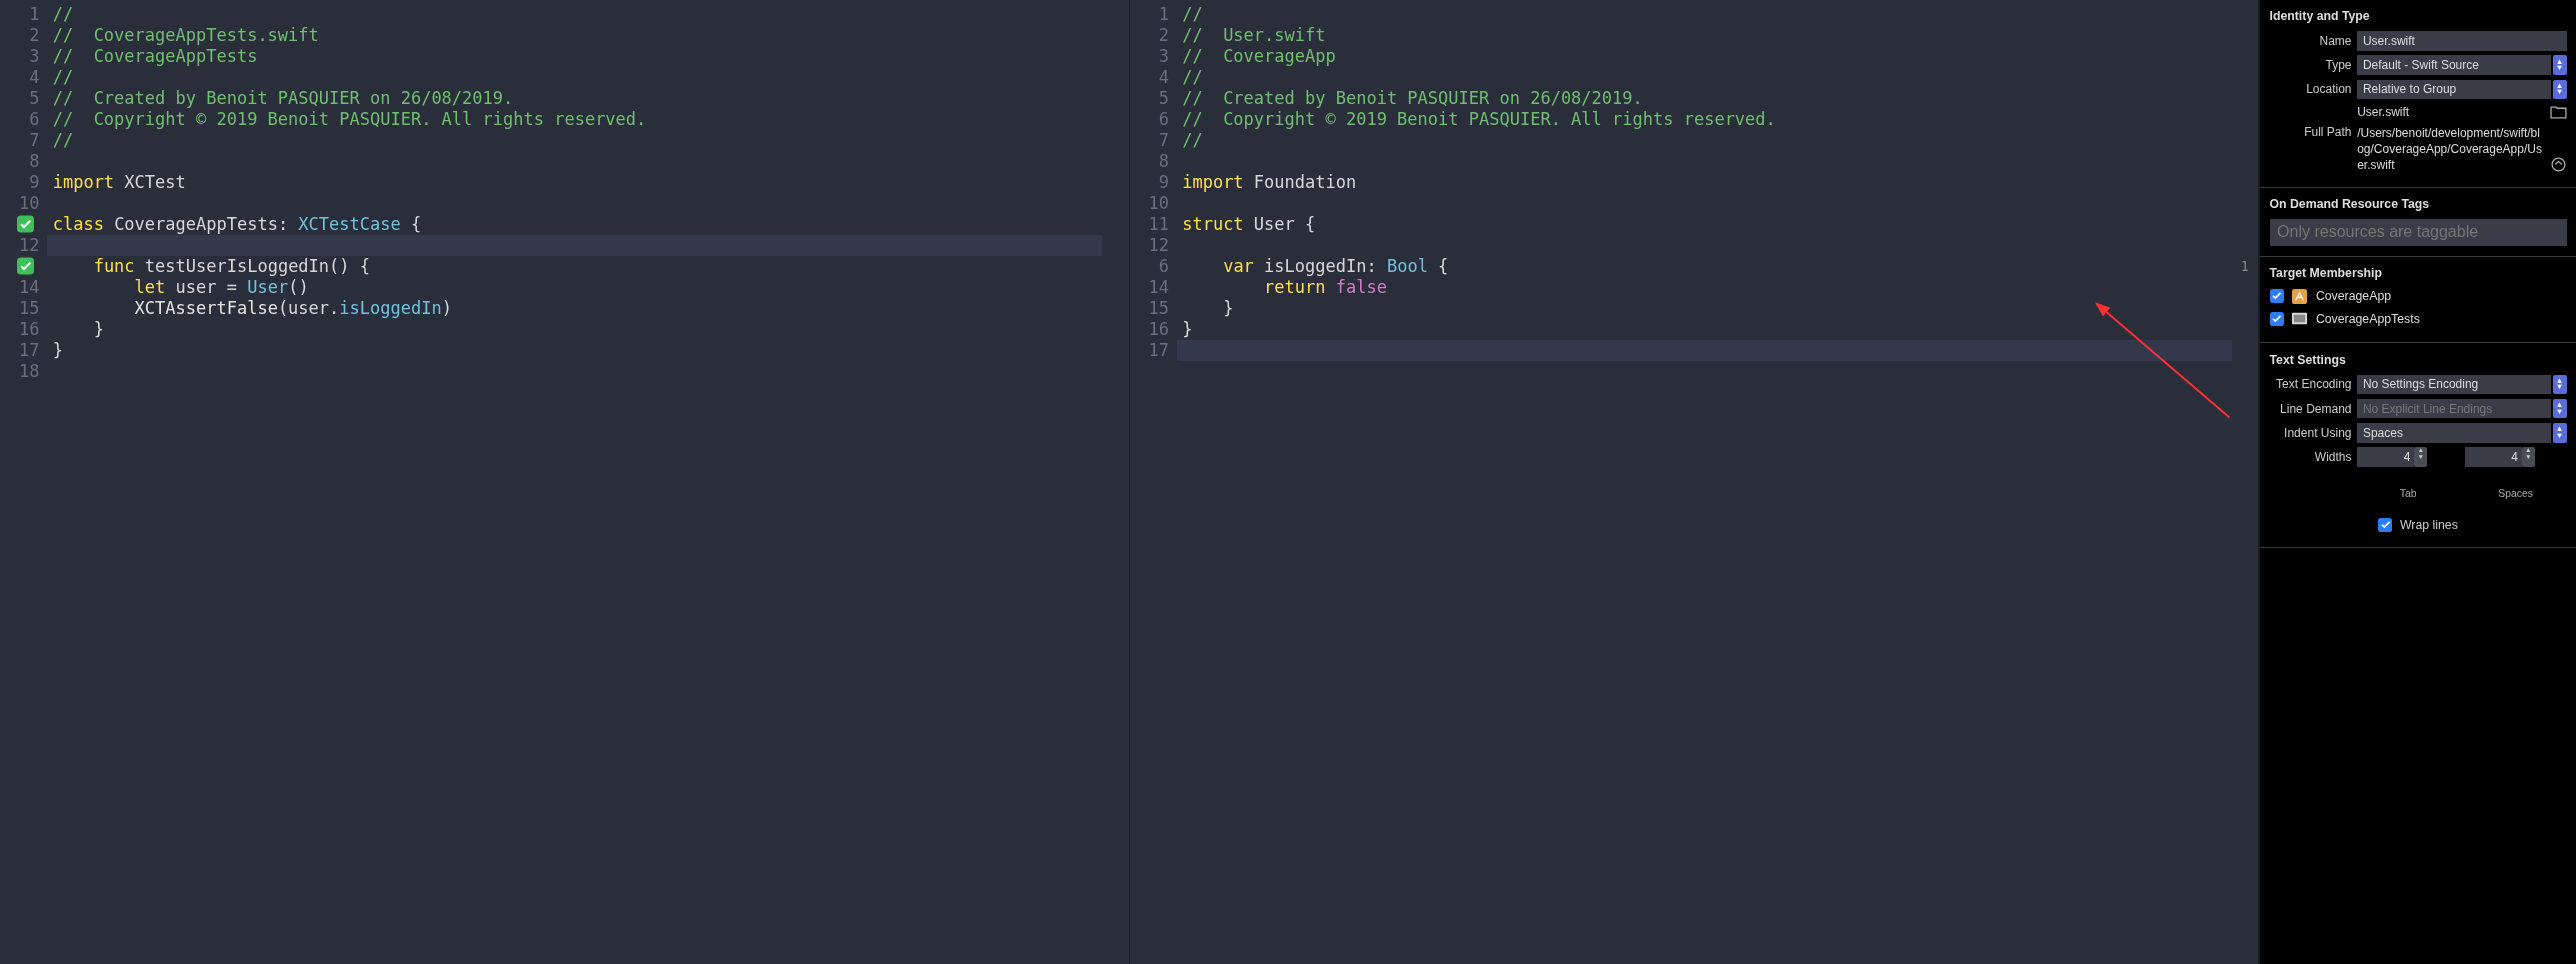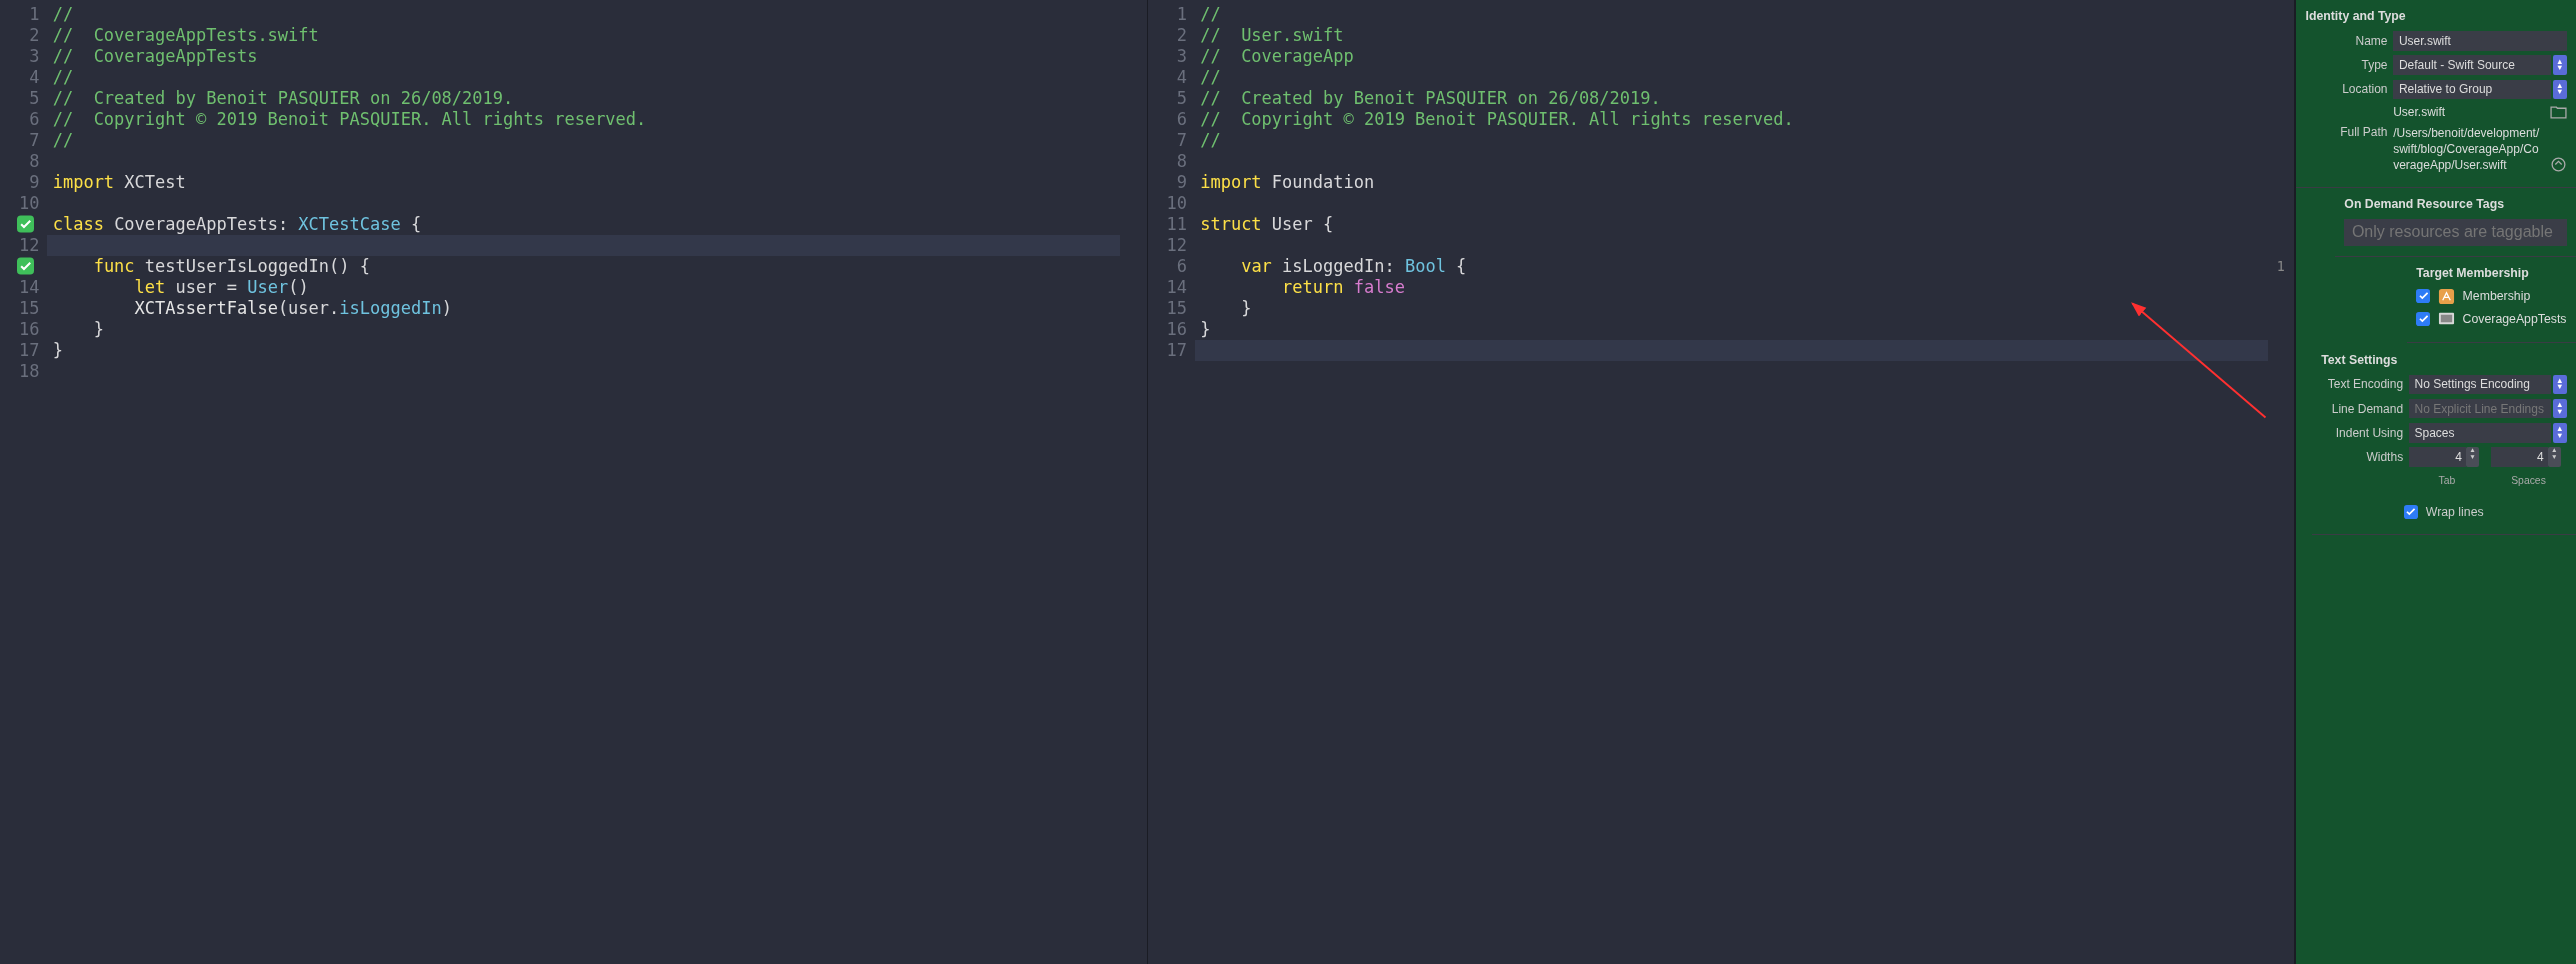"Identity and Type" .inspector { align-items: flex-end -> none; background: #14532d -> #000000; width: 281px -> 317px }
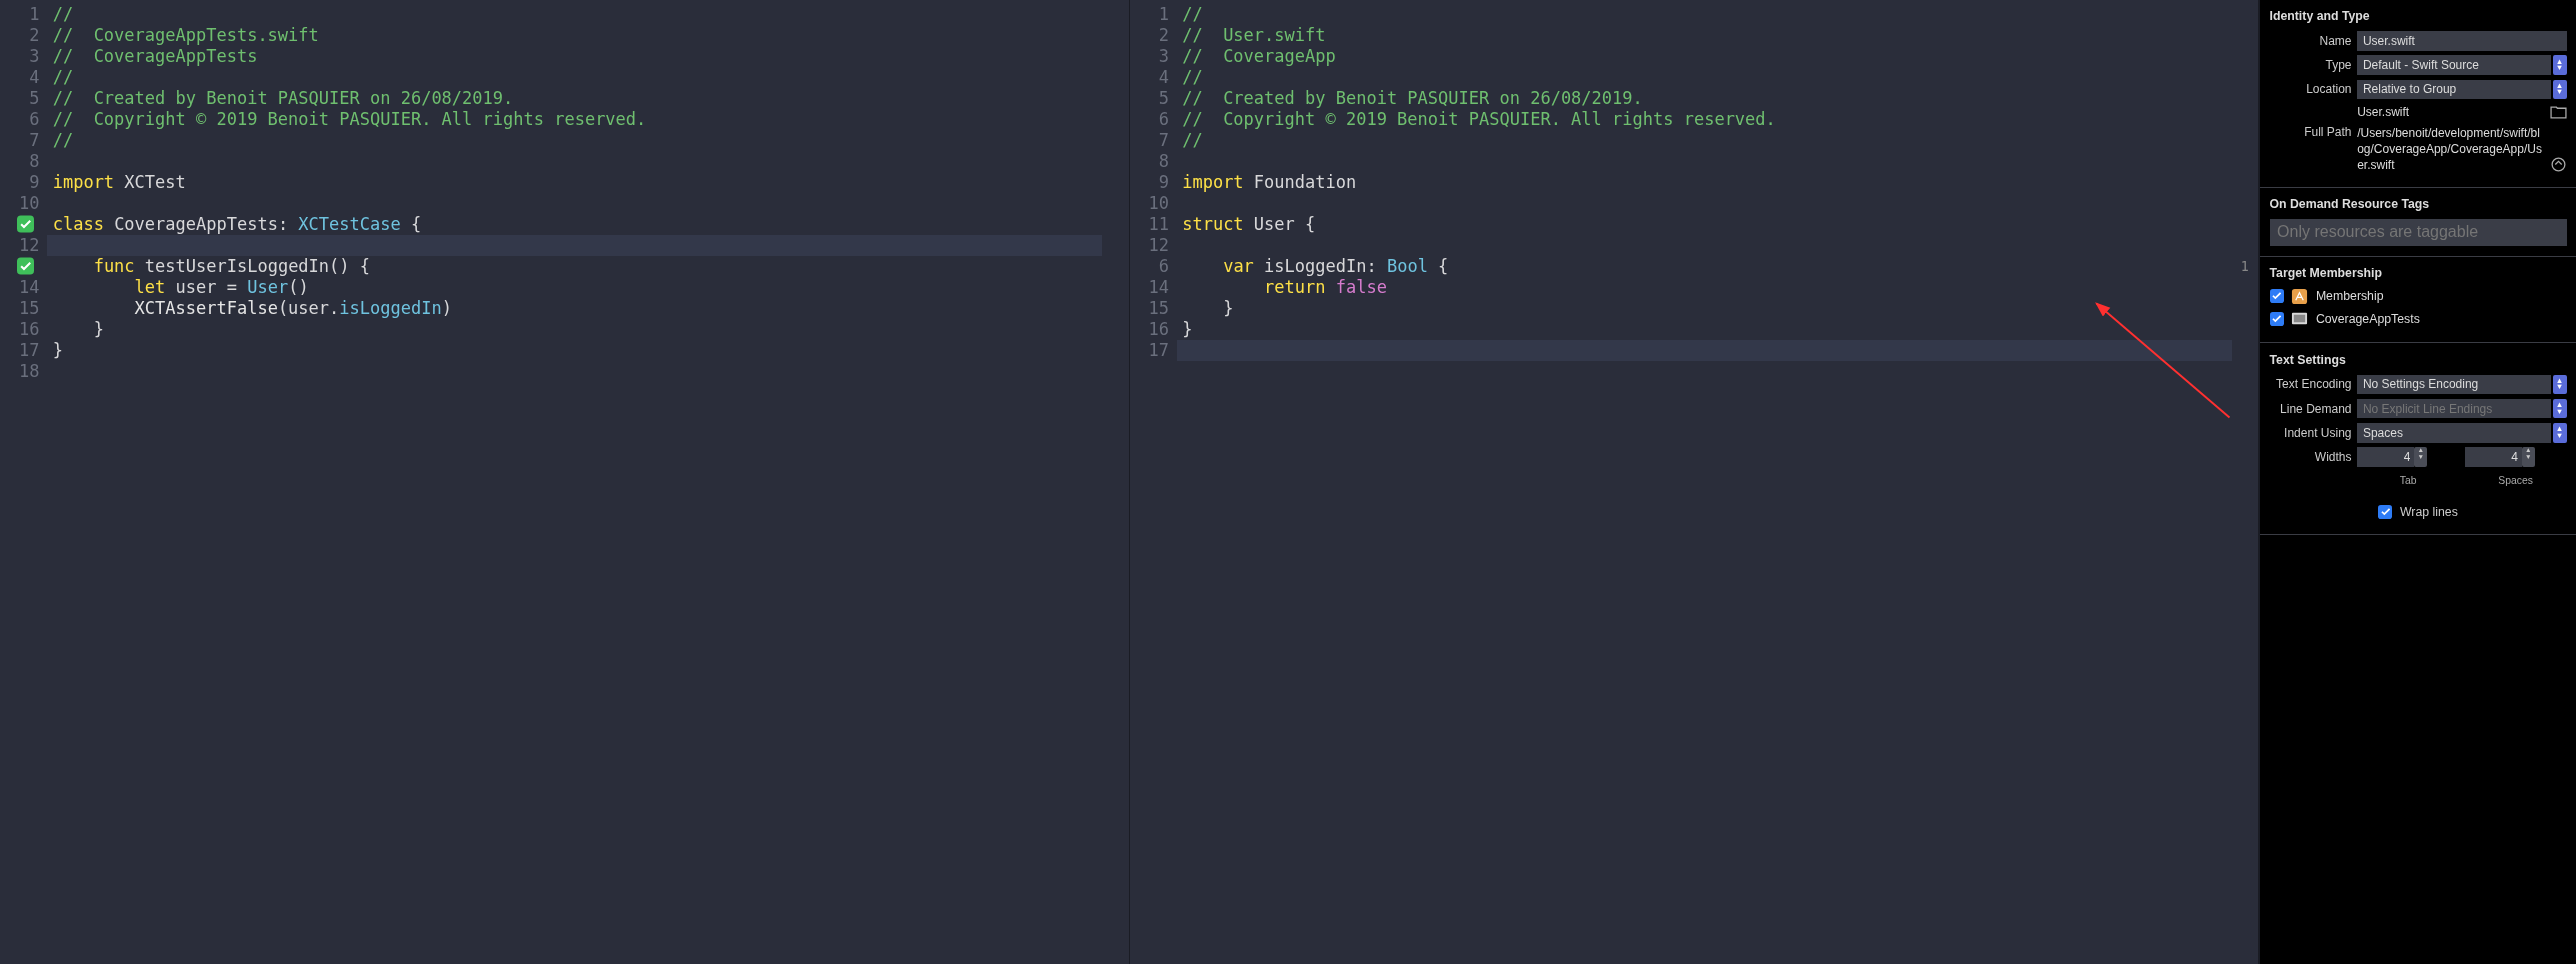"Membership" span.target-label { text: Membership -> CoverageApp }
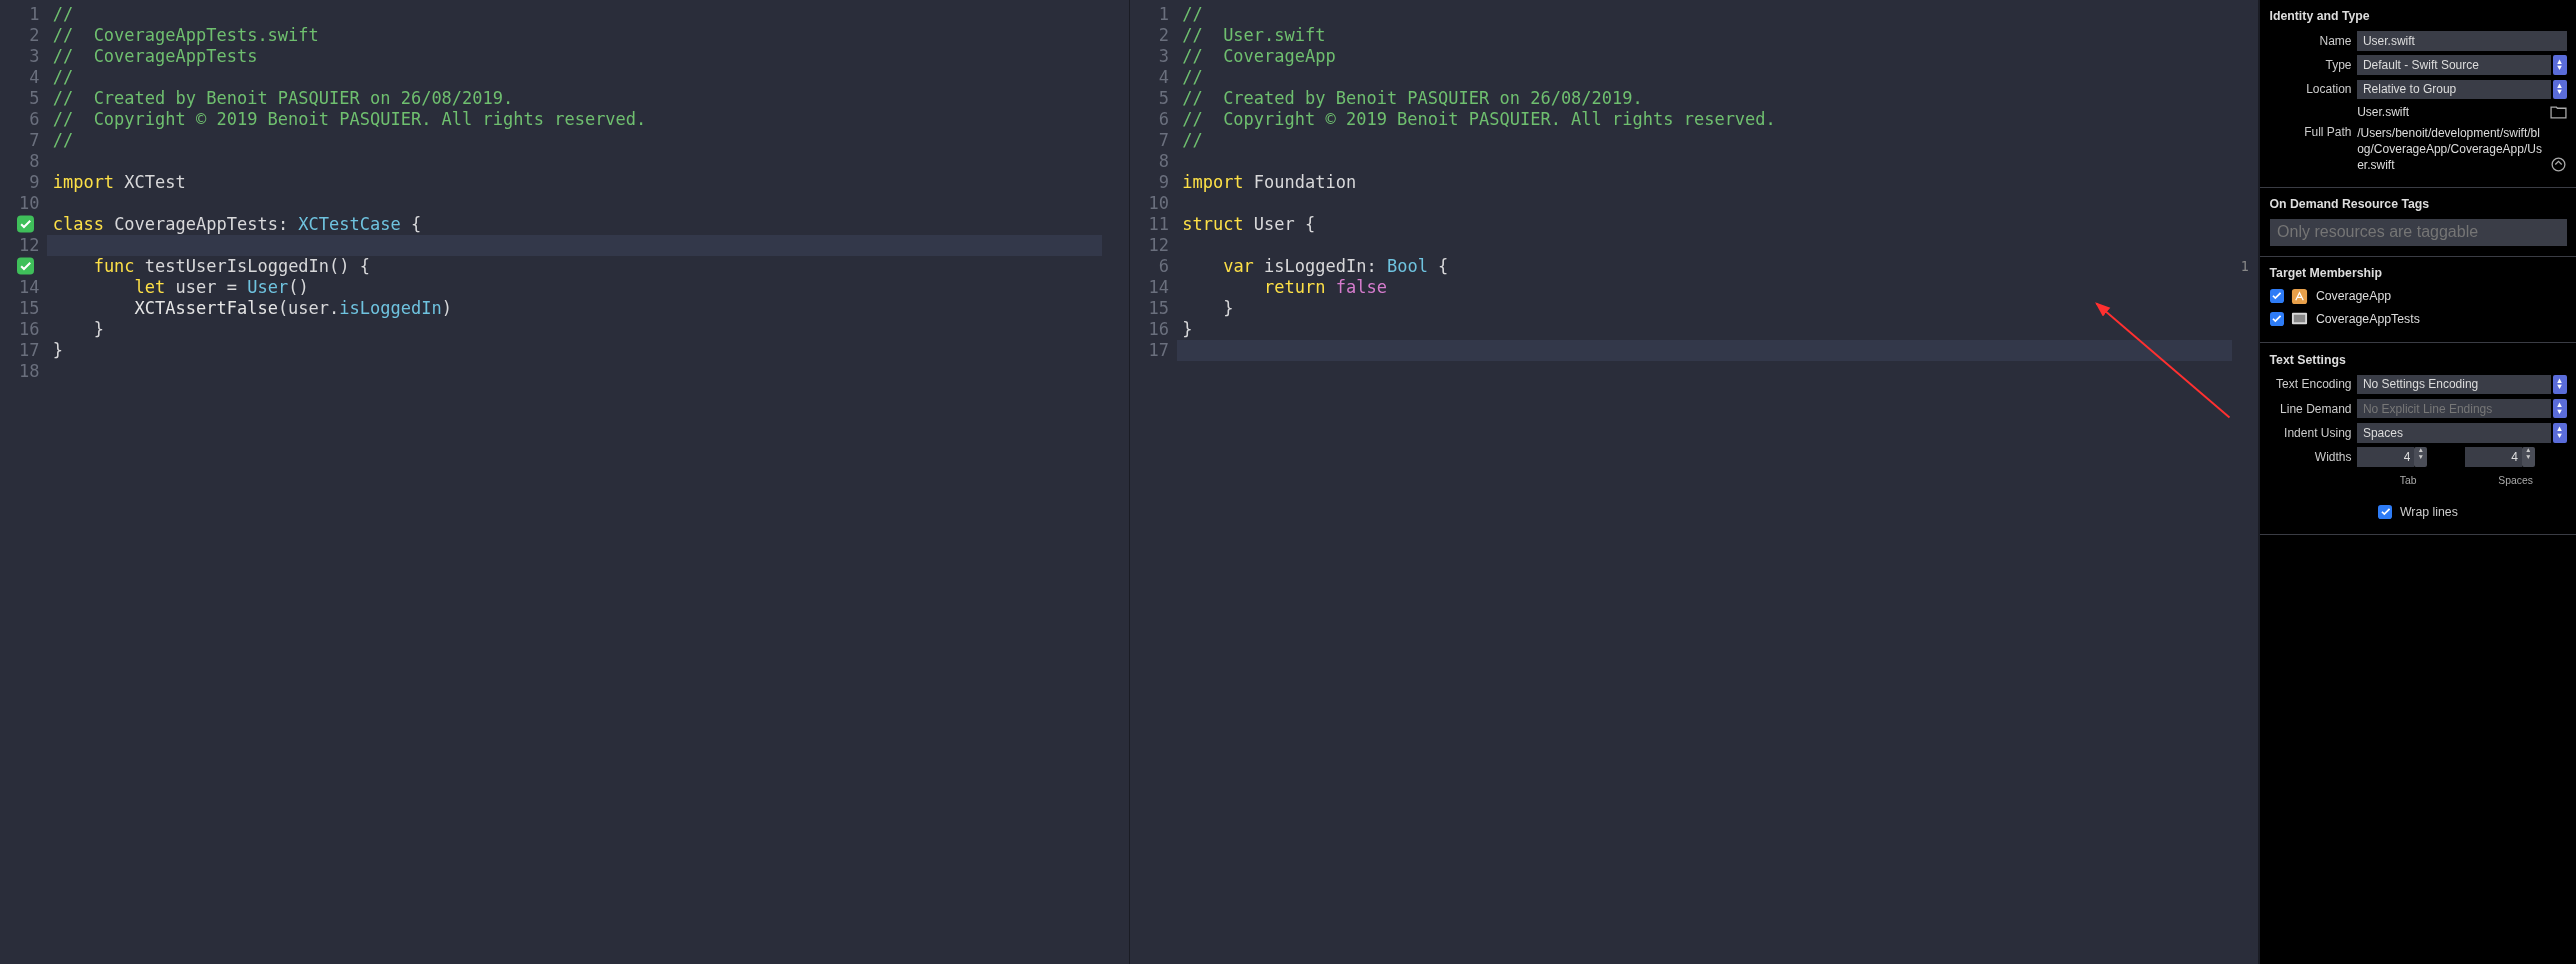"Tab" .sub-label { margin-top: 3px -> 16px }
